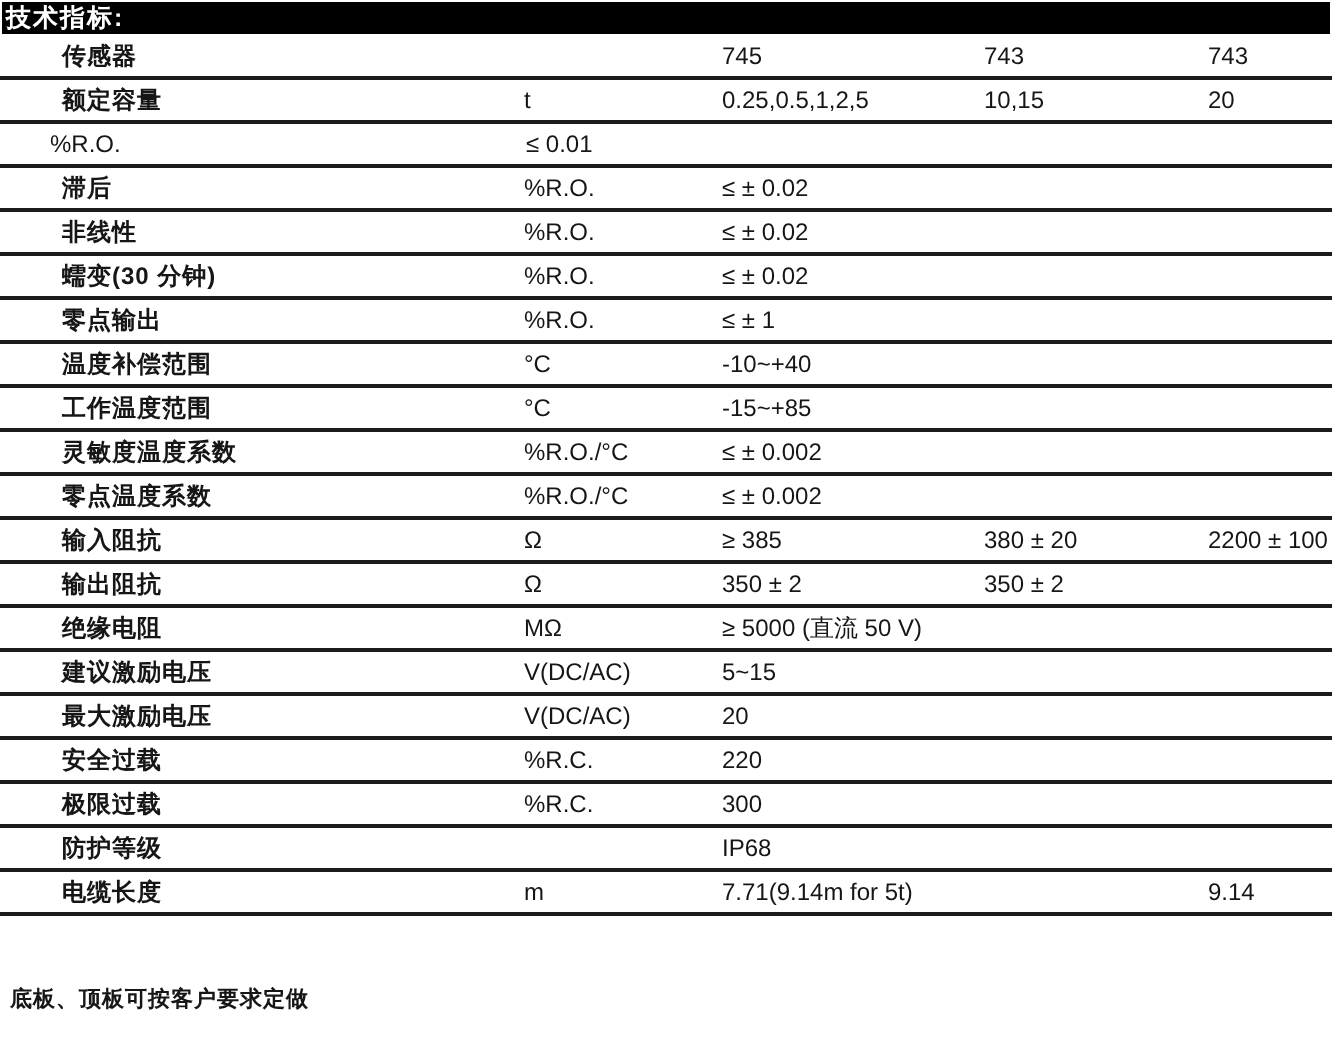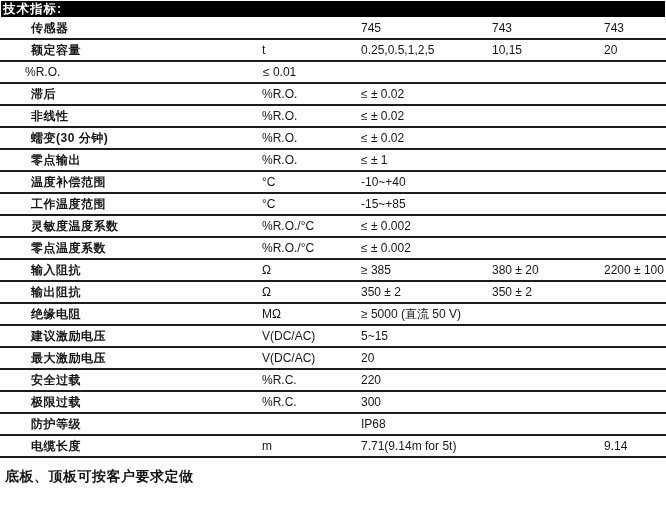"底板、顶板可按客户要求定做" .footer-note { font-size: 14px -> 11px; top: 468px -> 492px }
